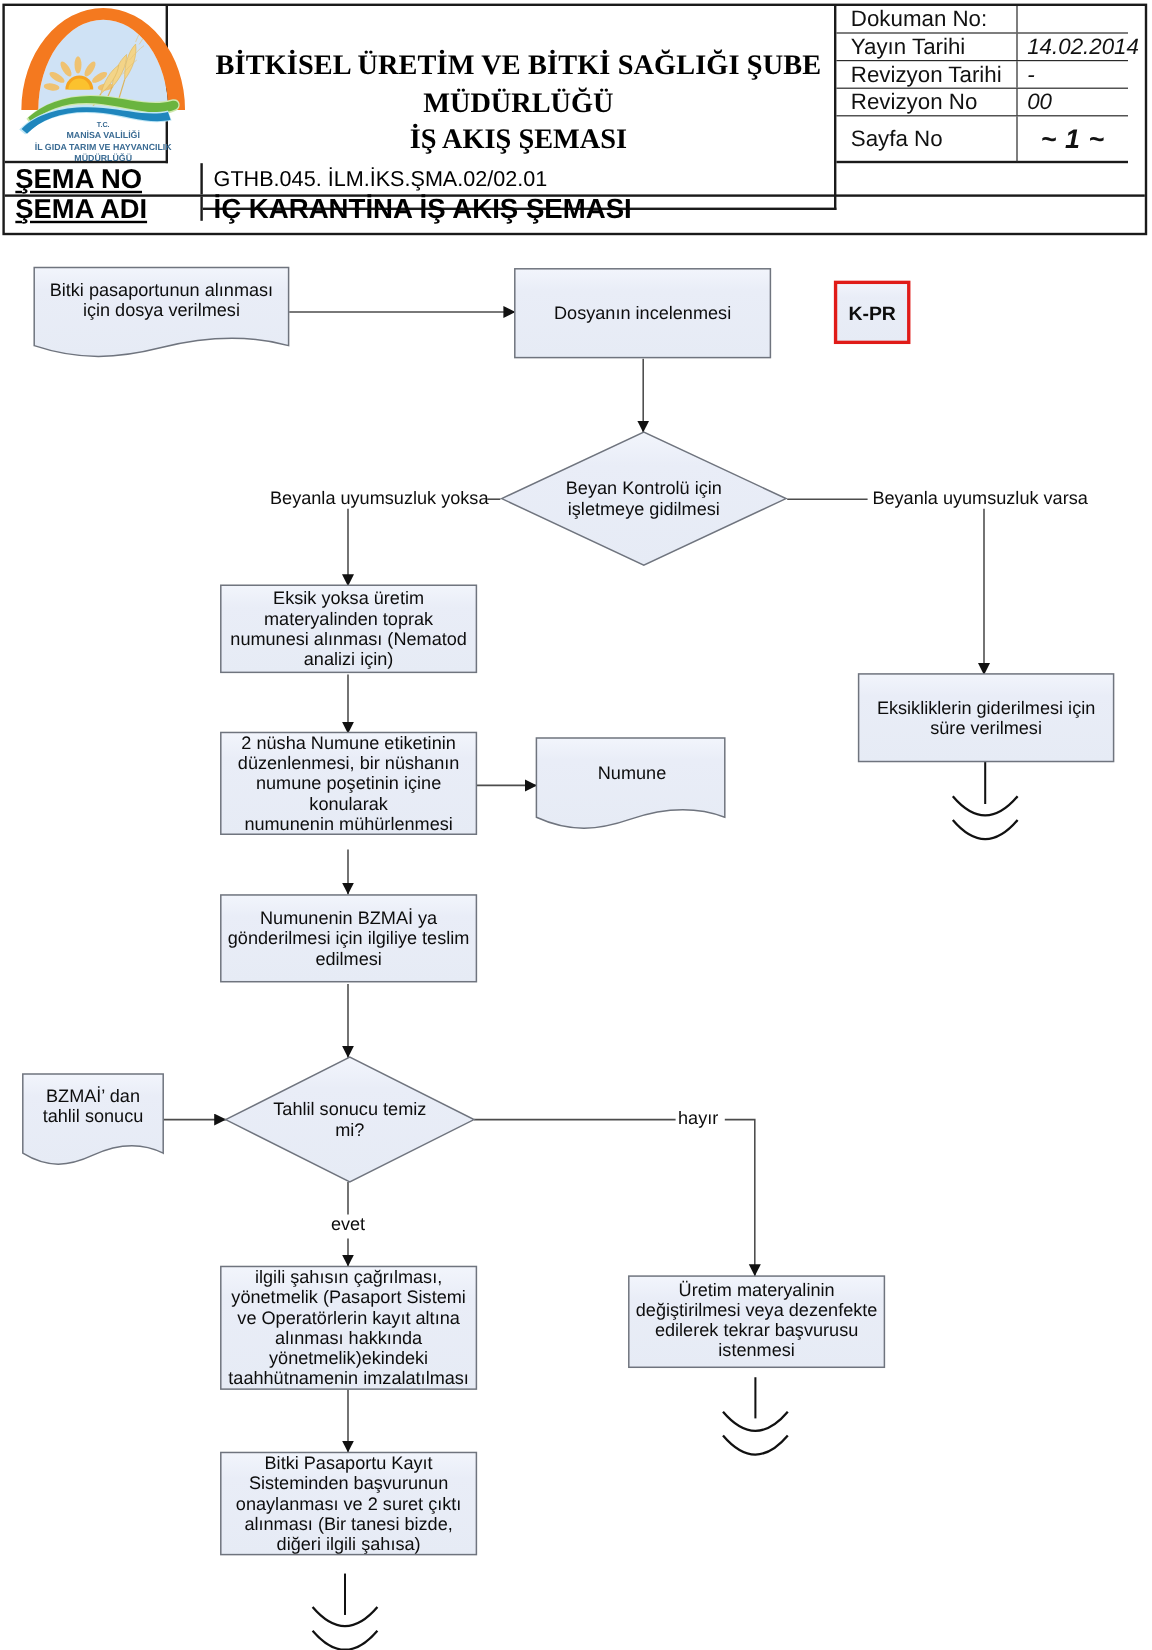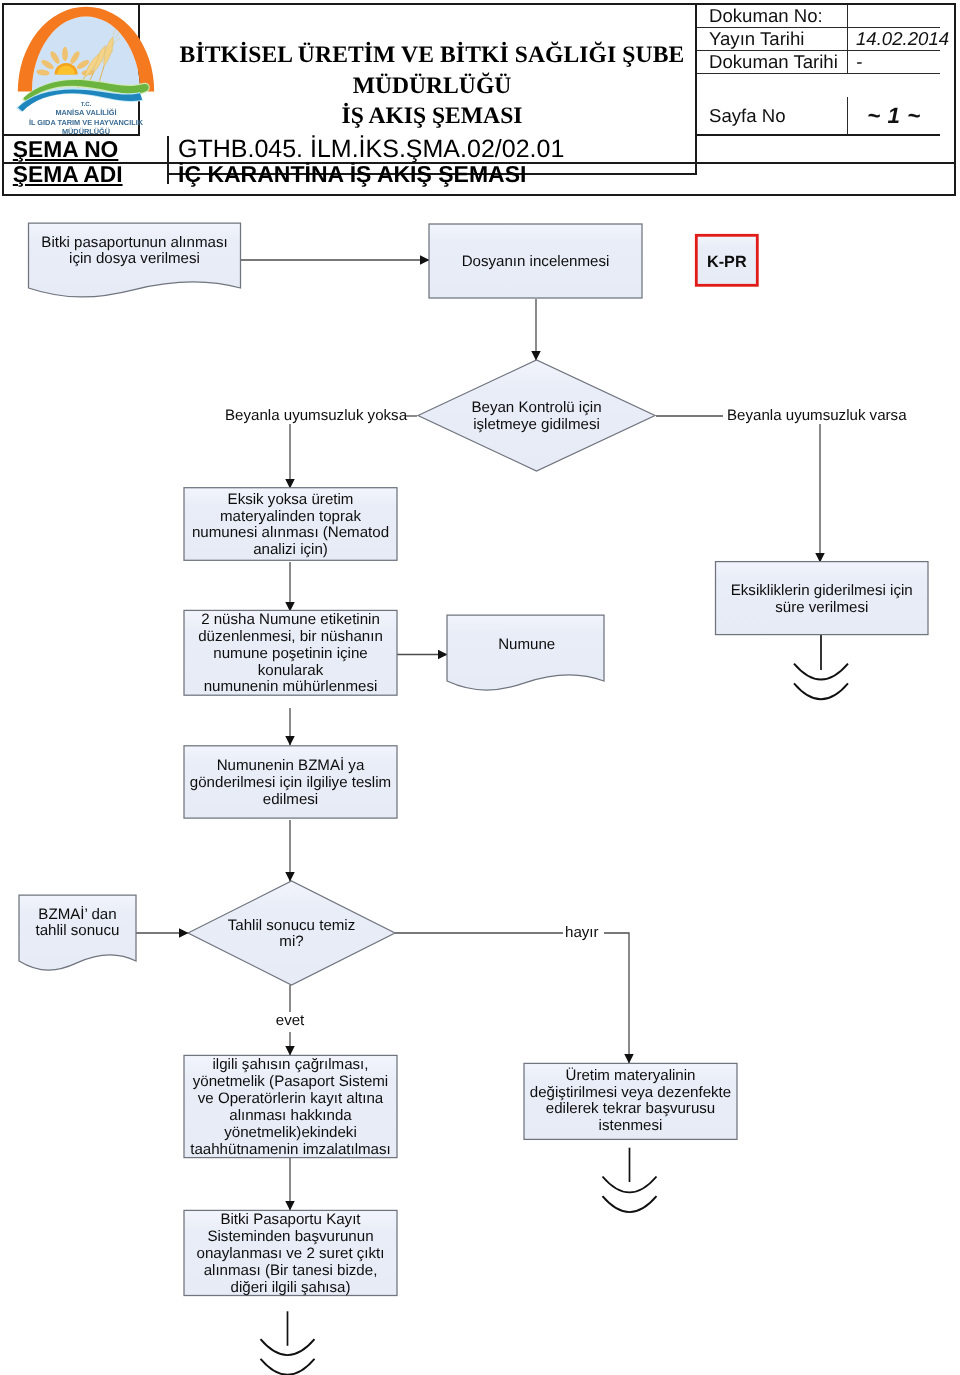"Dokuman Tarihi" div.mkey { text: Dokuman -> Revizyon }
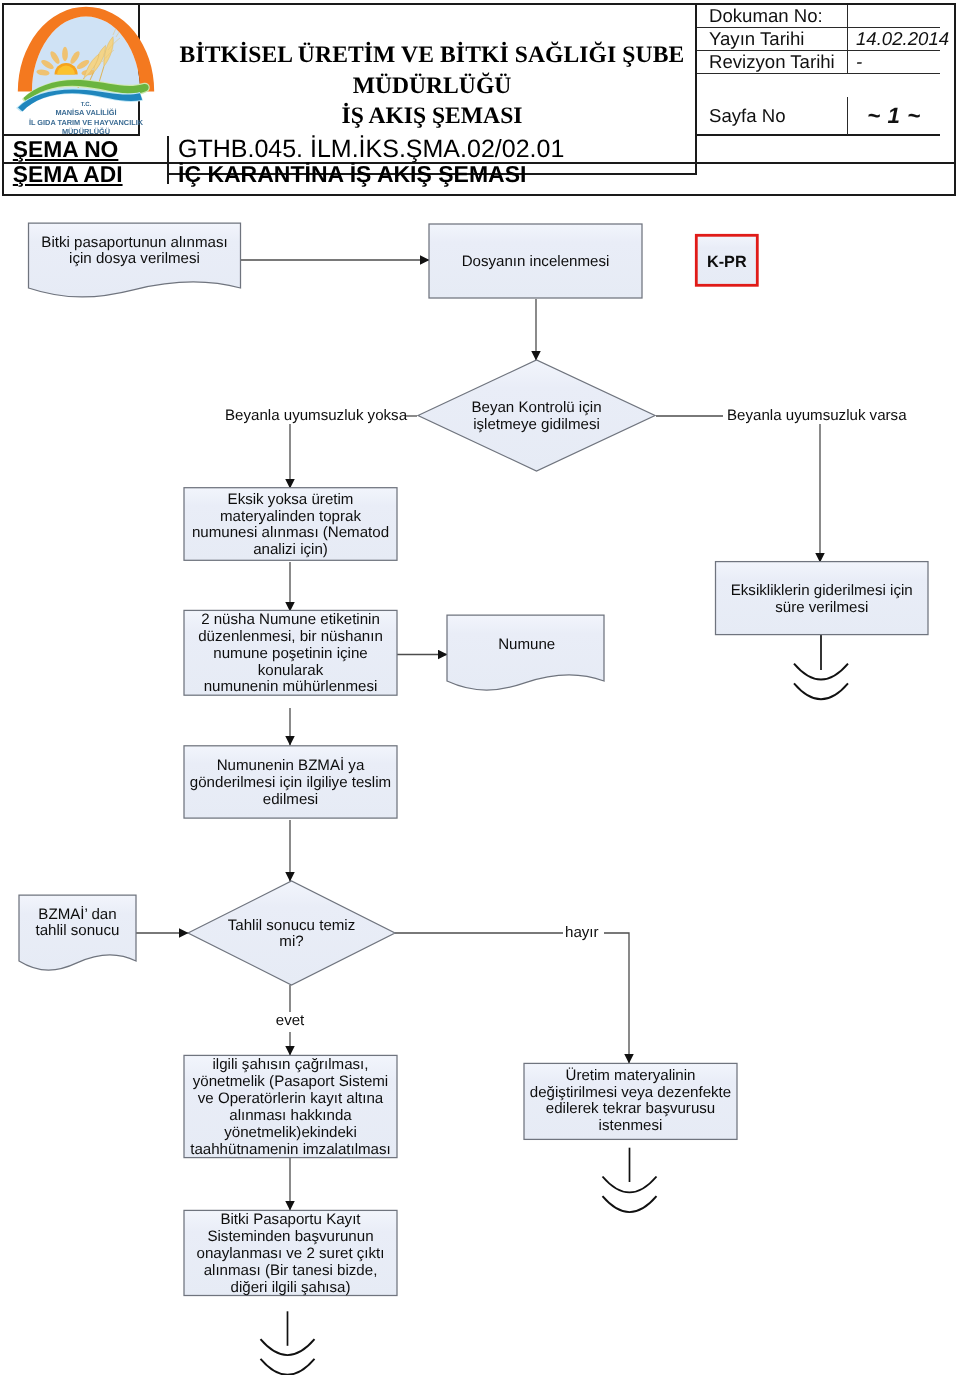"Revizyon No" div.mrow { html: none -> <div> <div>Revizyon No</div> <div>00</div> </div> }
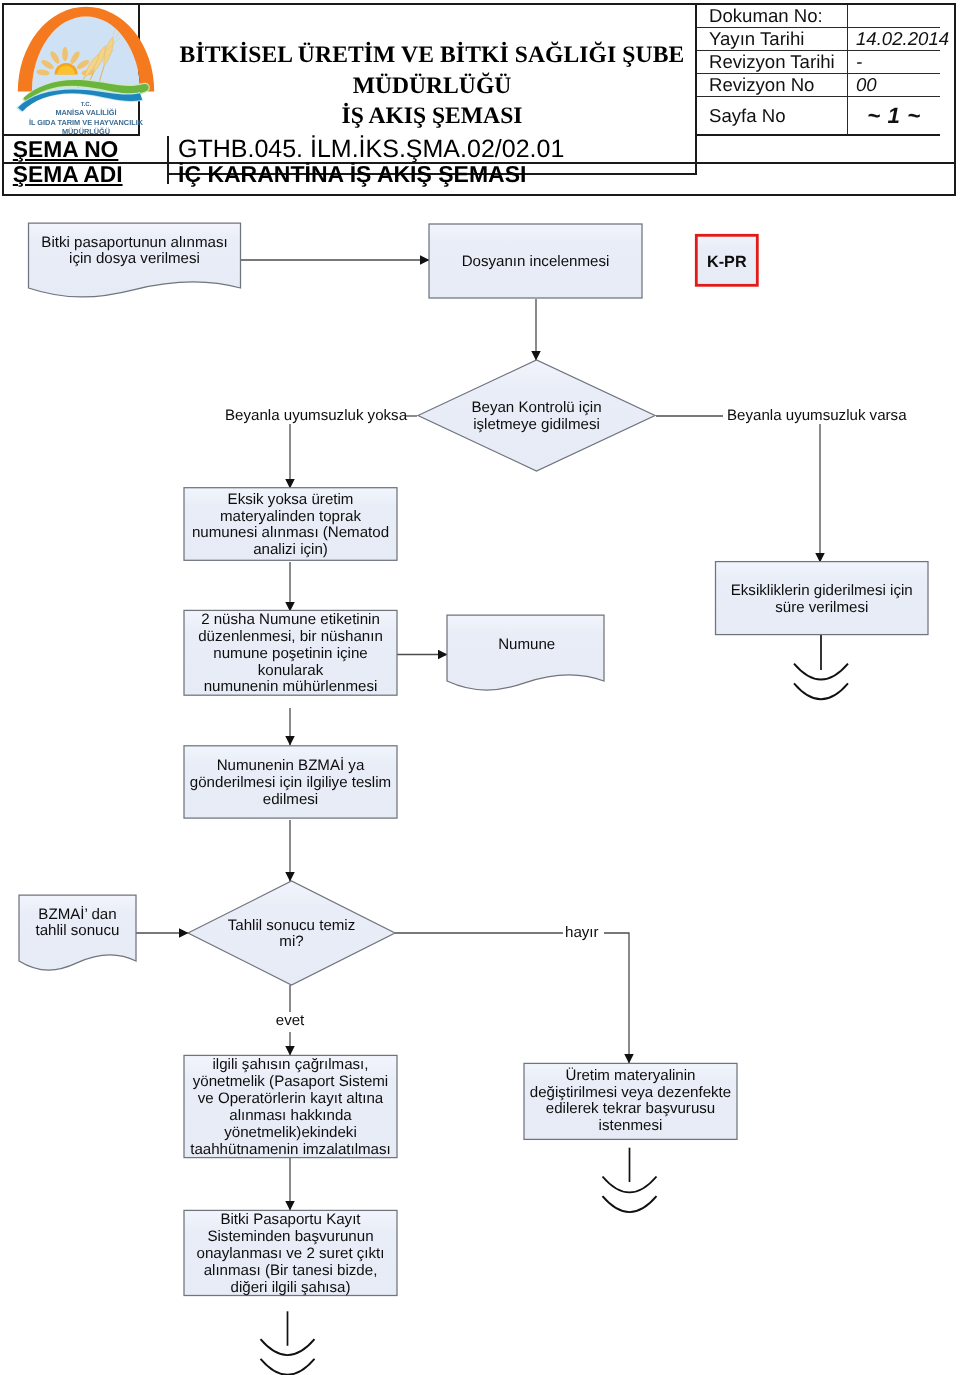"GTHB.045. İLM.İKS.ŞMA.02/02.01" div.sval { font-size: 25px -> 18px }
